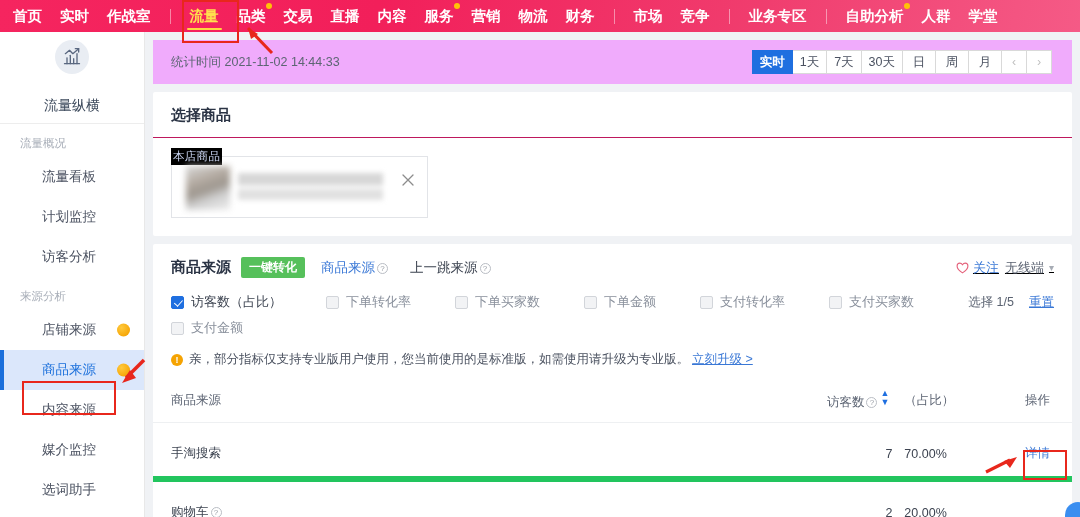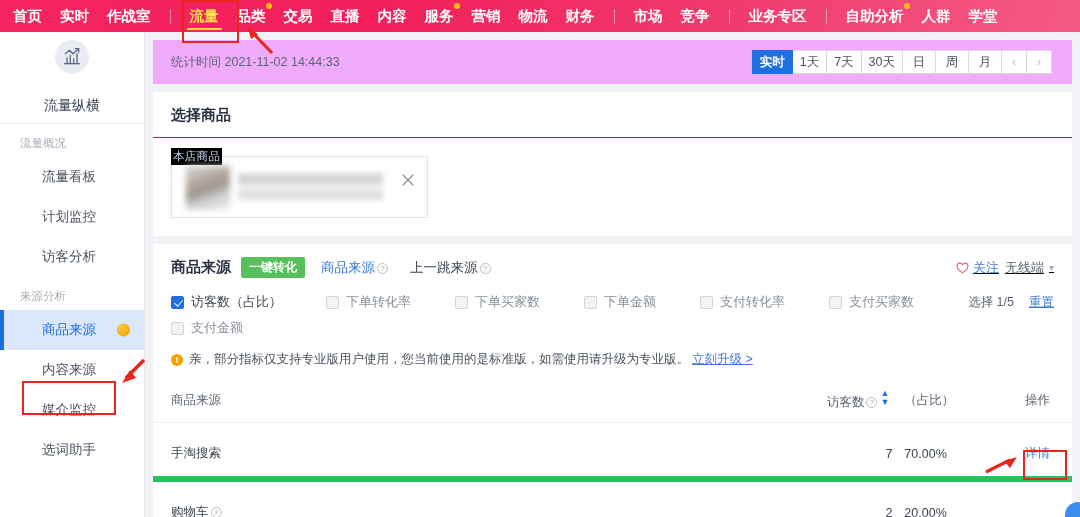"店铺来源" div.side-item { html: none -> <div> <span>店铺来源</span> <i></i> </div> }
